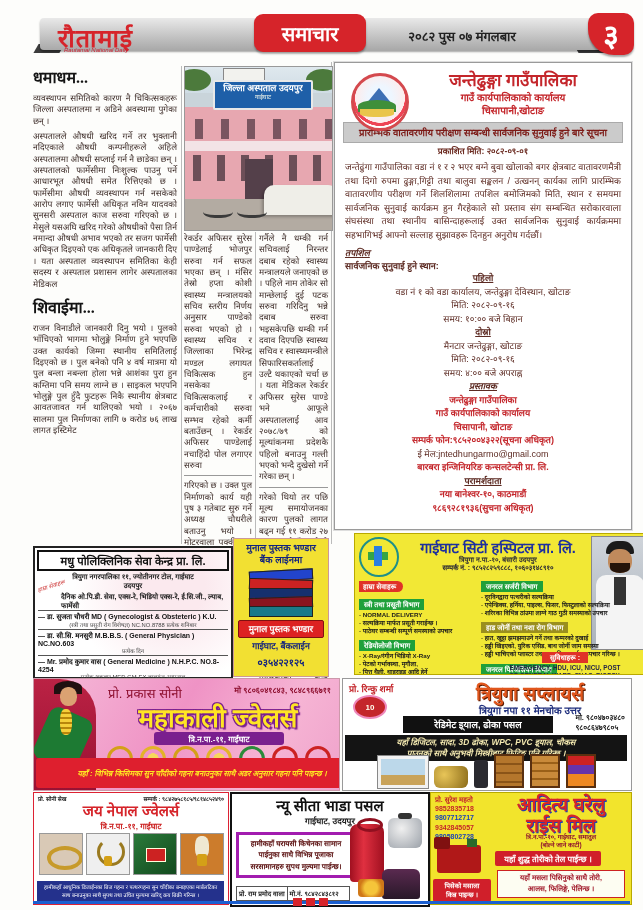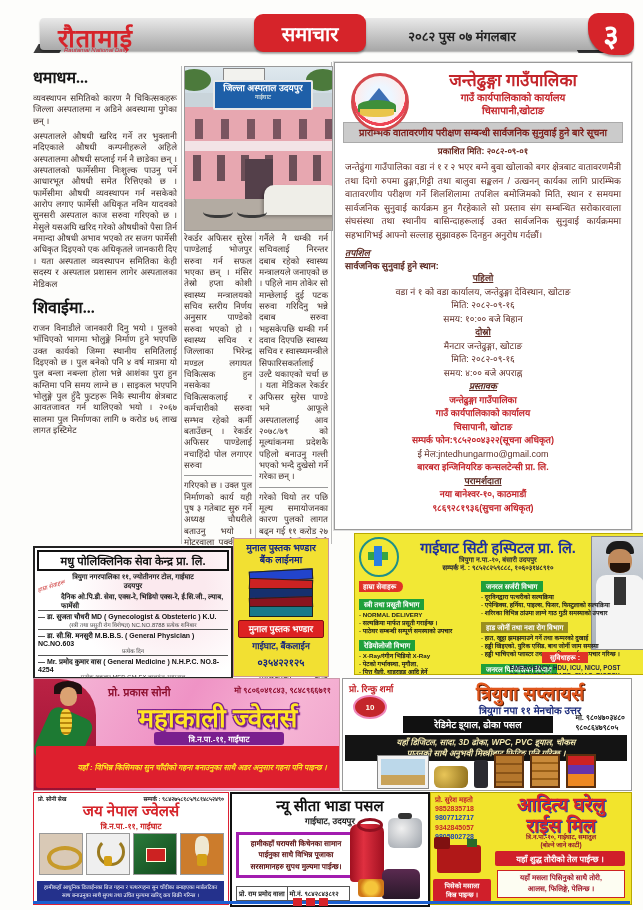"प्रो. प्रकास सोनी" .mh-prop { font-size: 11px -> 13px; font-weight: bold -> normal }
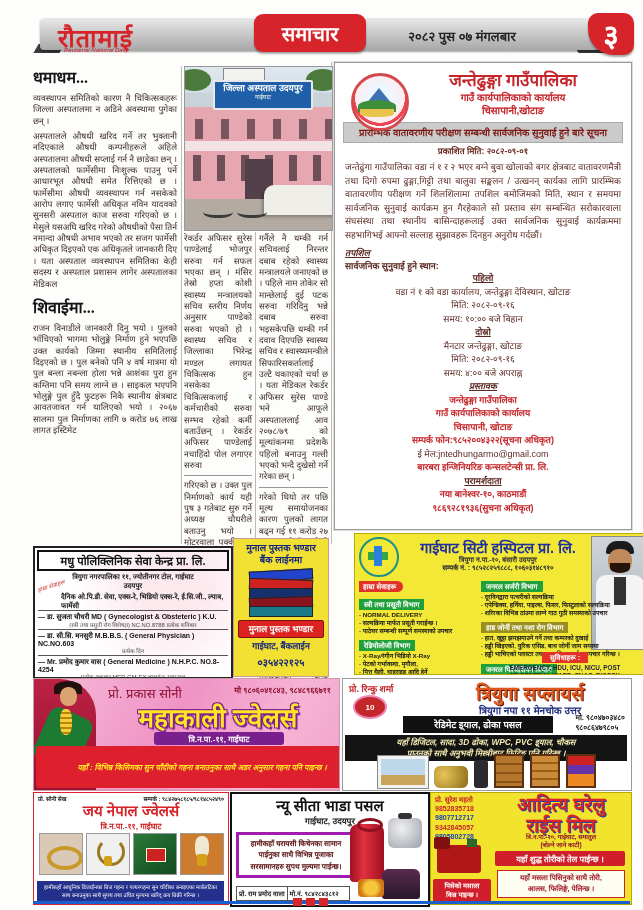"यहाँ : विभिन्न किसिमका सुन" .mh-strip { padding: 16px 0 -> 10px 0 }
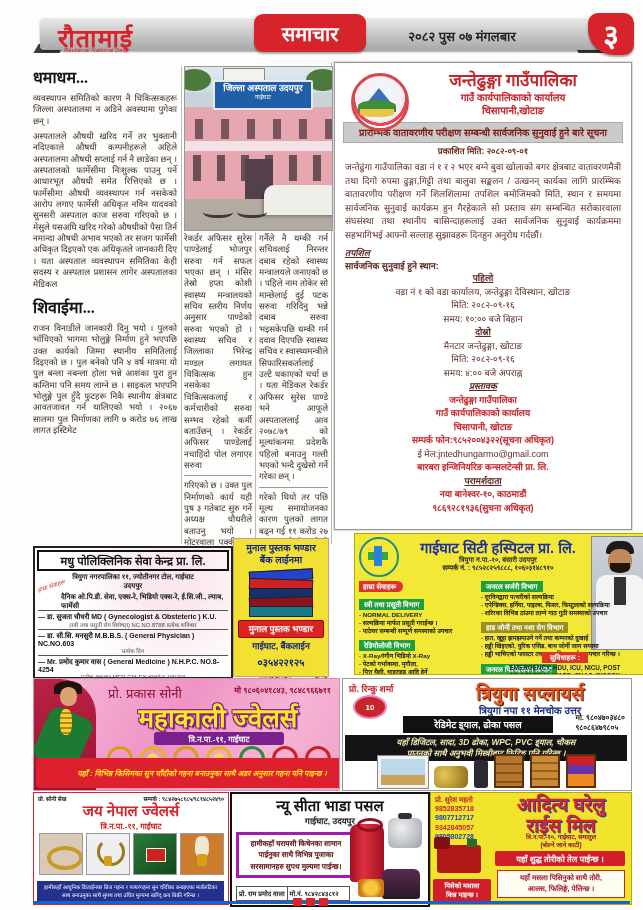"यहाँ शुद्ध तोरीको तेल पाईन्छ" .ad-strip { width: 130px -> 106px }
